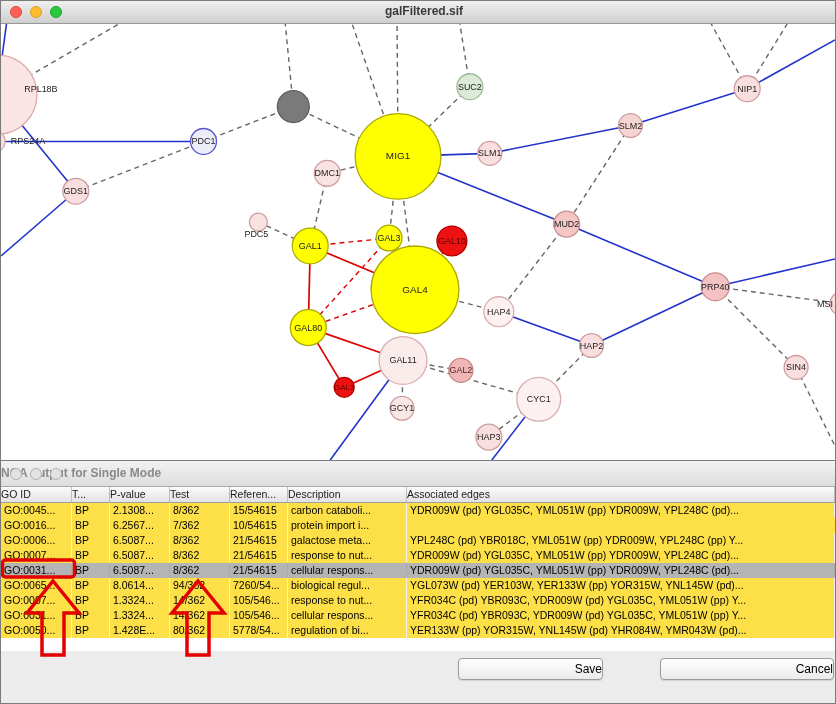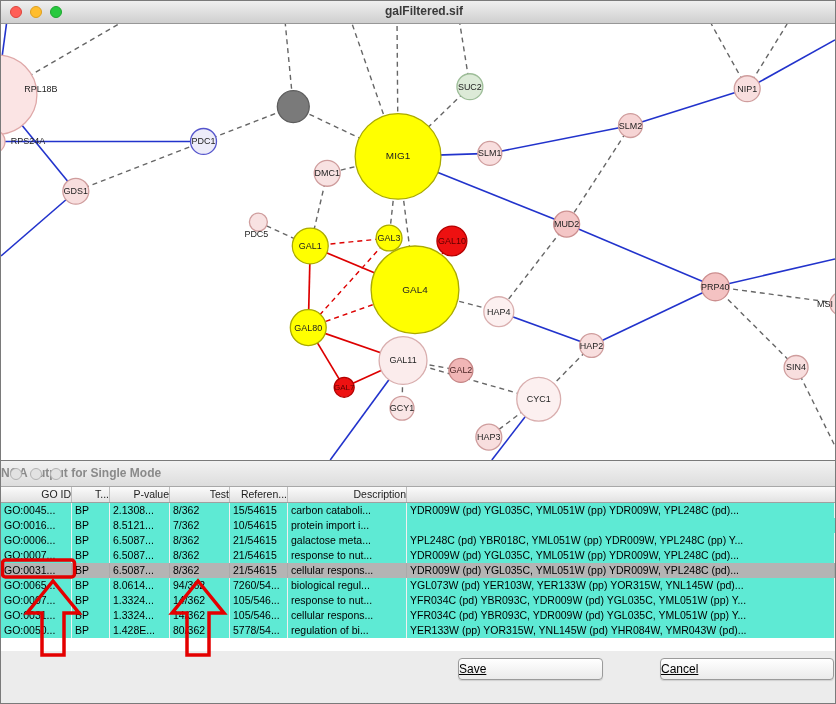"GO ID" .th { text-align: right -> left }
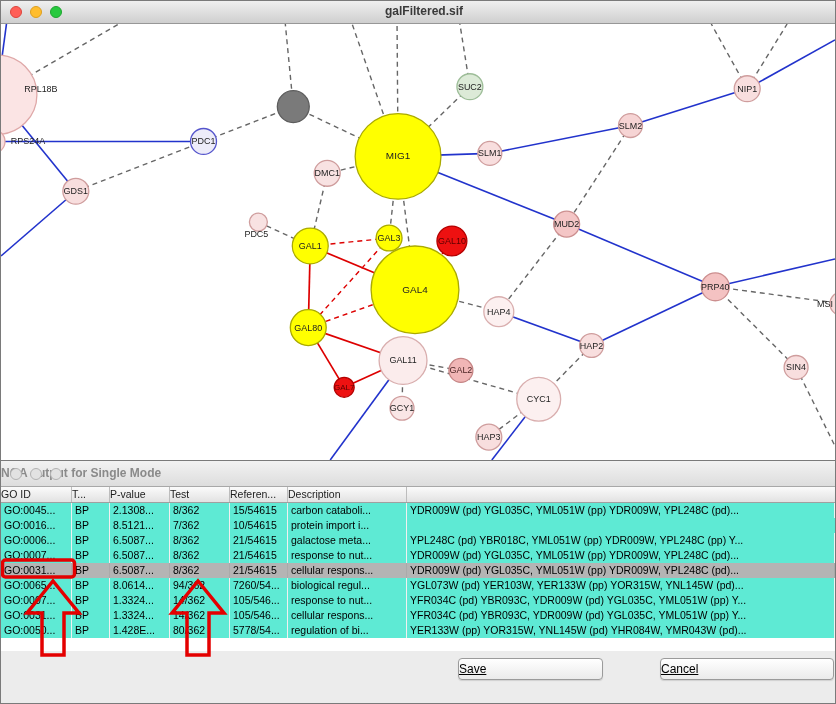"Associated edges" div.th { html: none -> <div>Associated edges</div> }
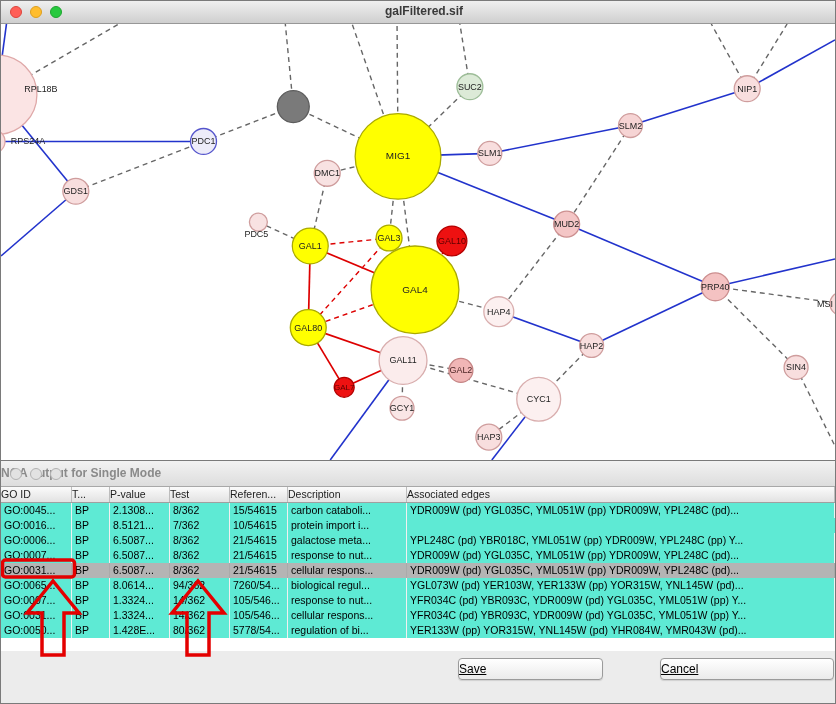"GO:0045..." .tr { background: #5eead4 -> #fde047 }
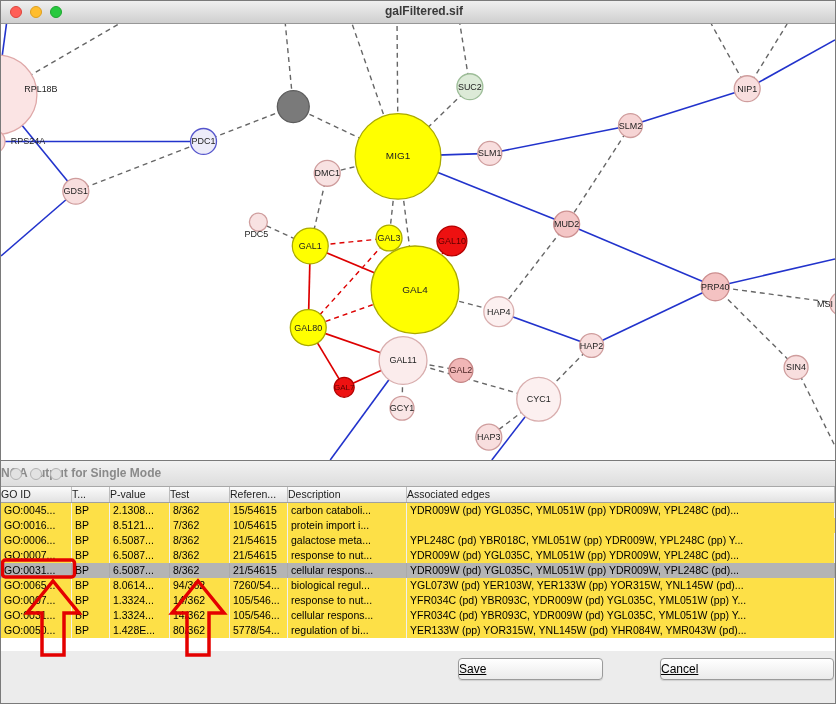"8.5121..." div.td { text: 8.5121 -> 6.2567 }
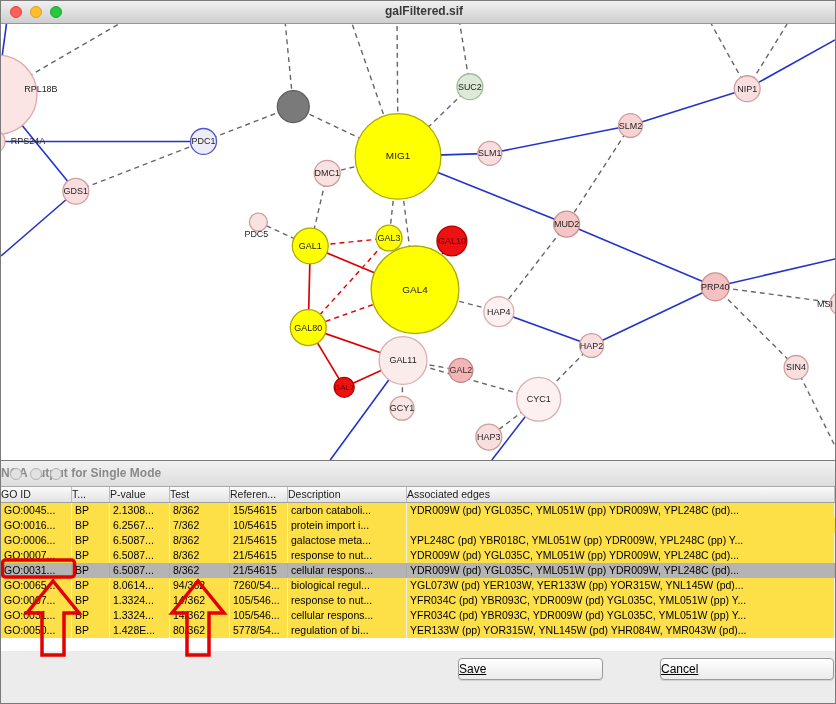"Save" .btn { text-align: left -> right; text-decoration: underline -> none }
